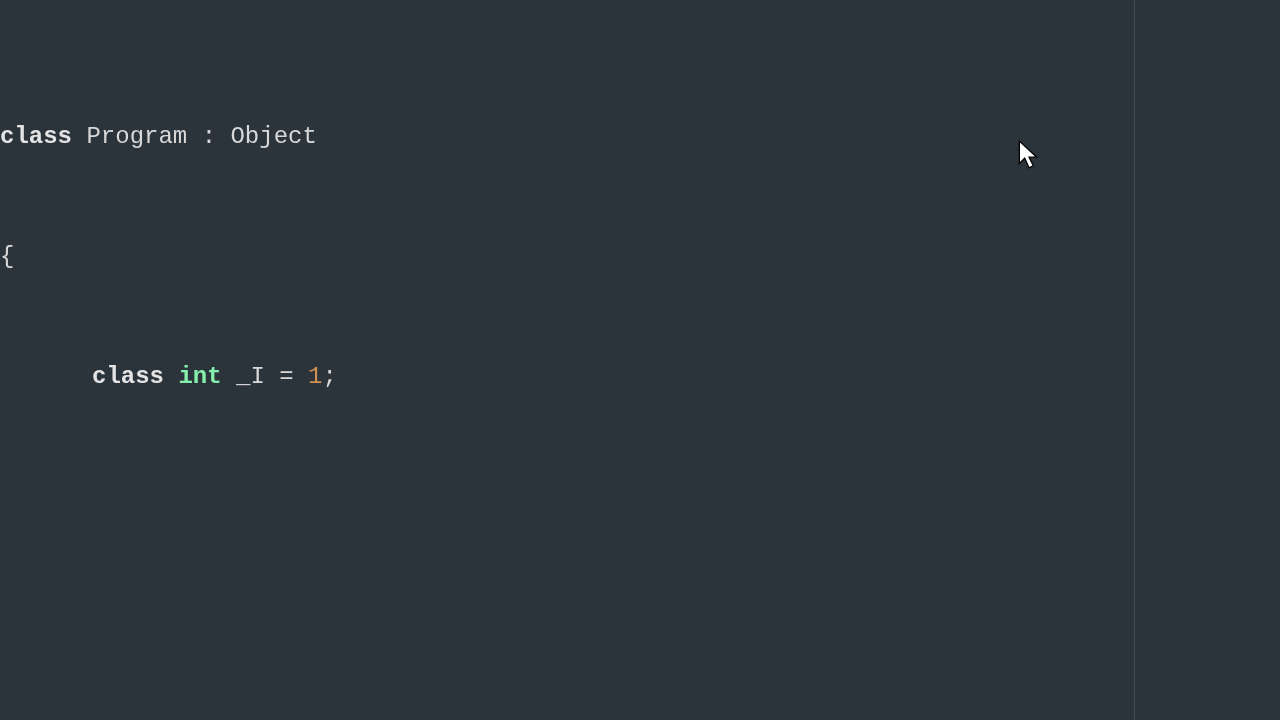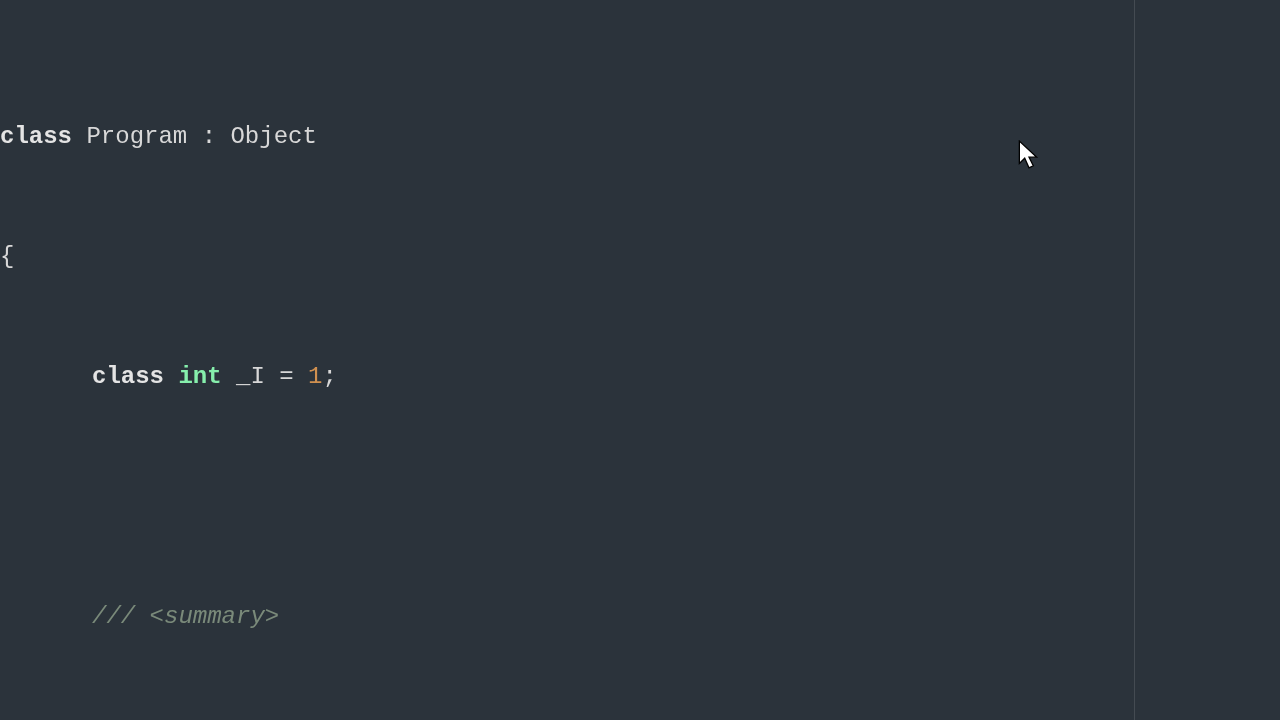"/// <summary>" div.line { html: <div><span>/// &lt;summary&gt;</span></div> -> none }
